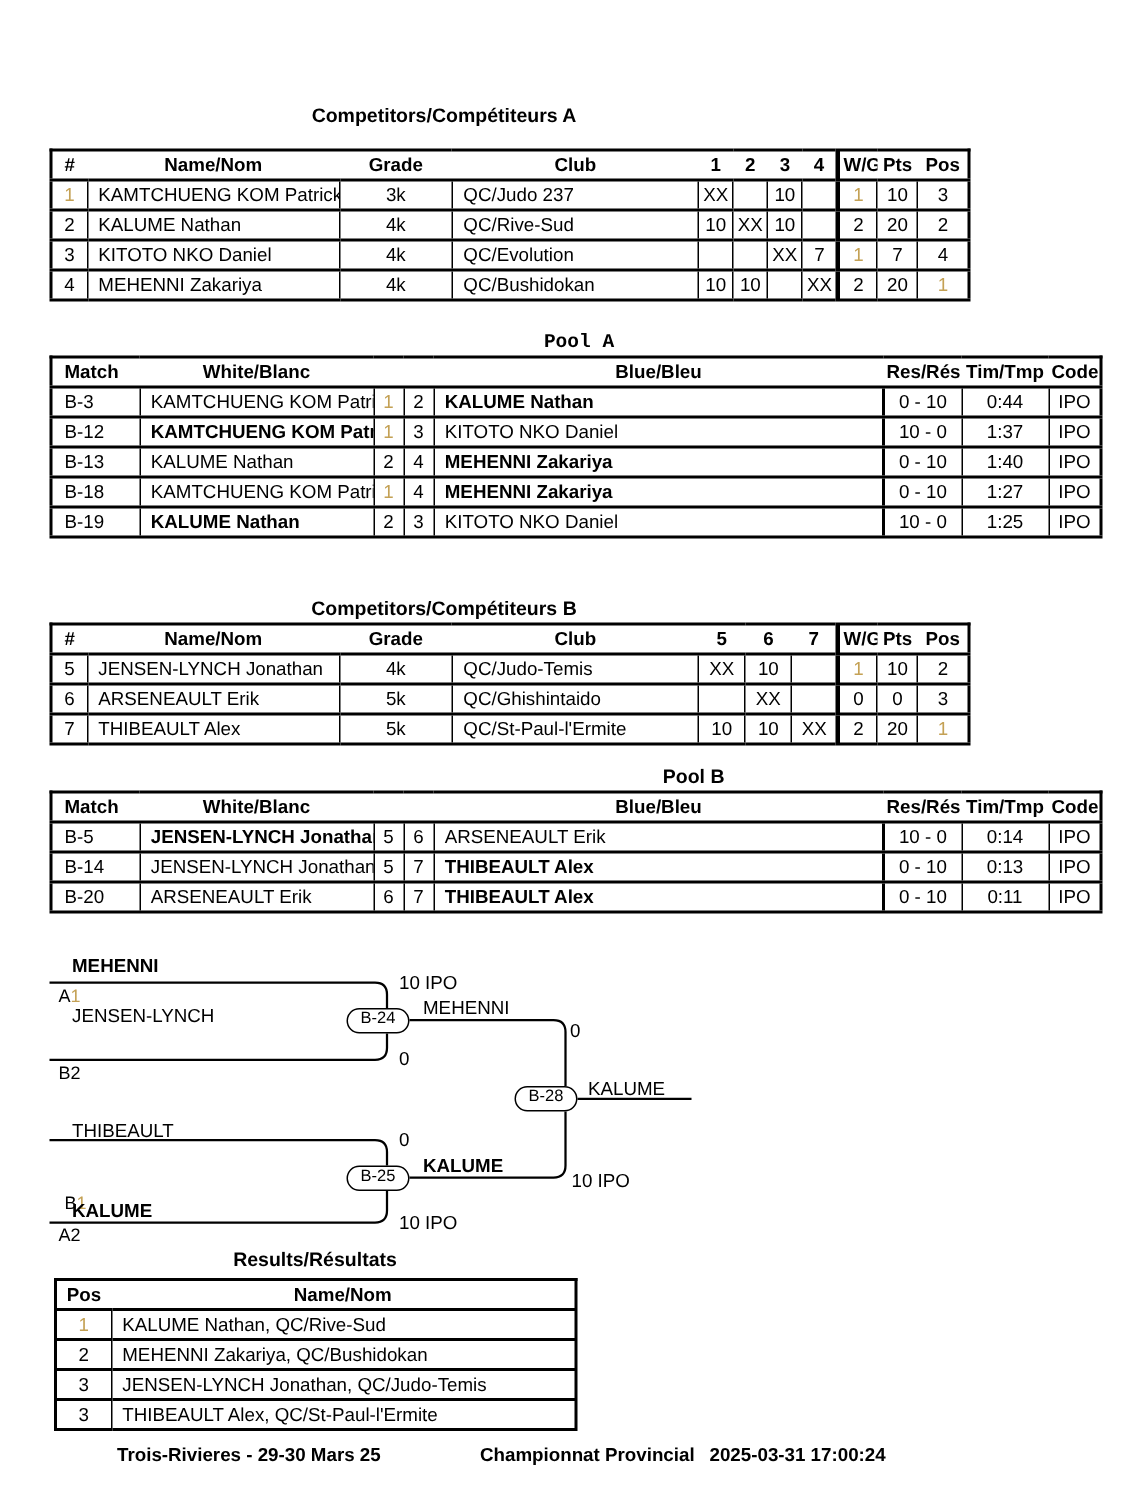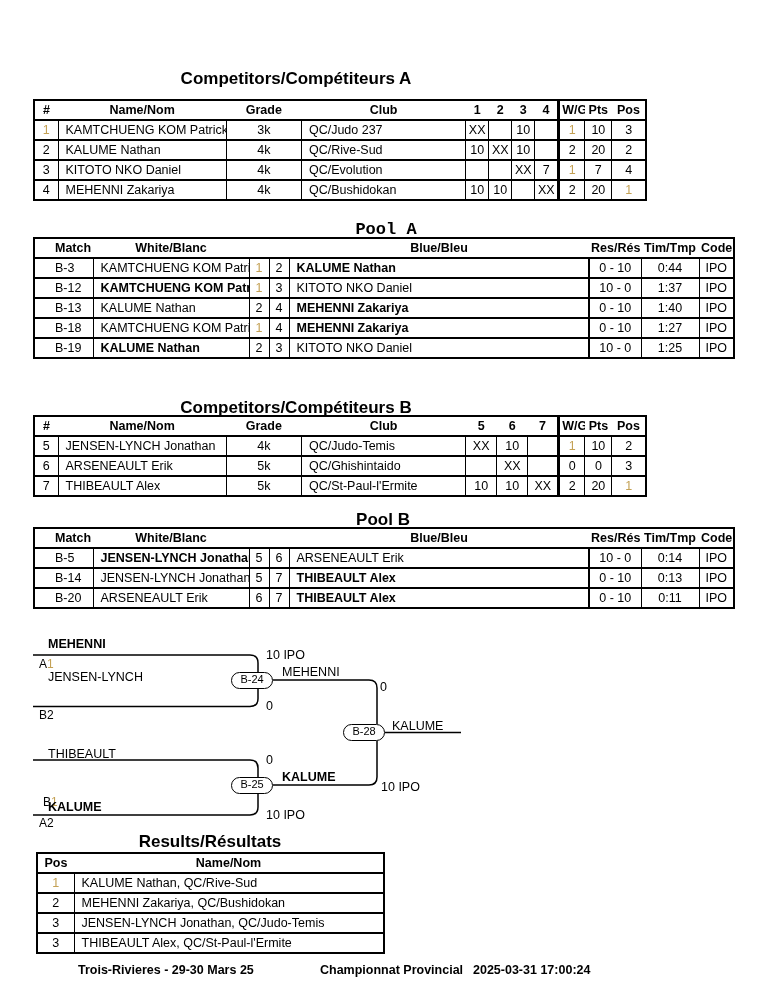"Competitors/Compétiteurs A" .sec-title { font-size: 17px -> 13px }
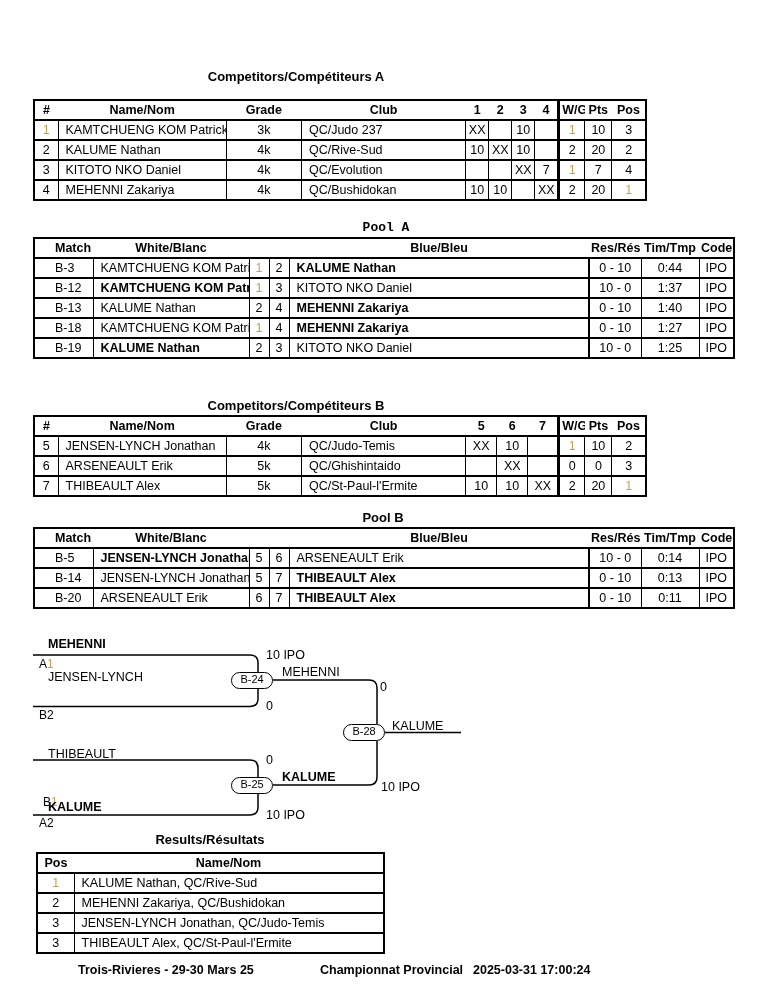"Match" .m { padding-left: 20px -> 8px }
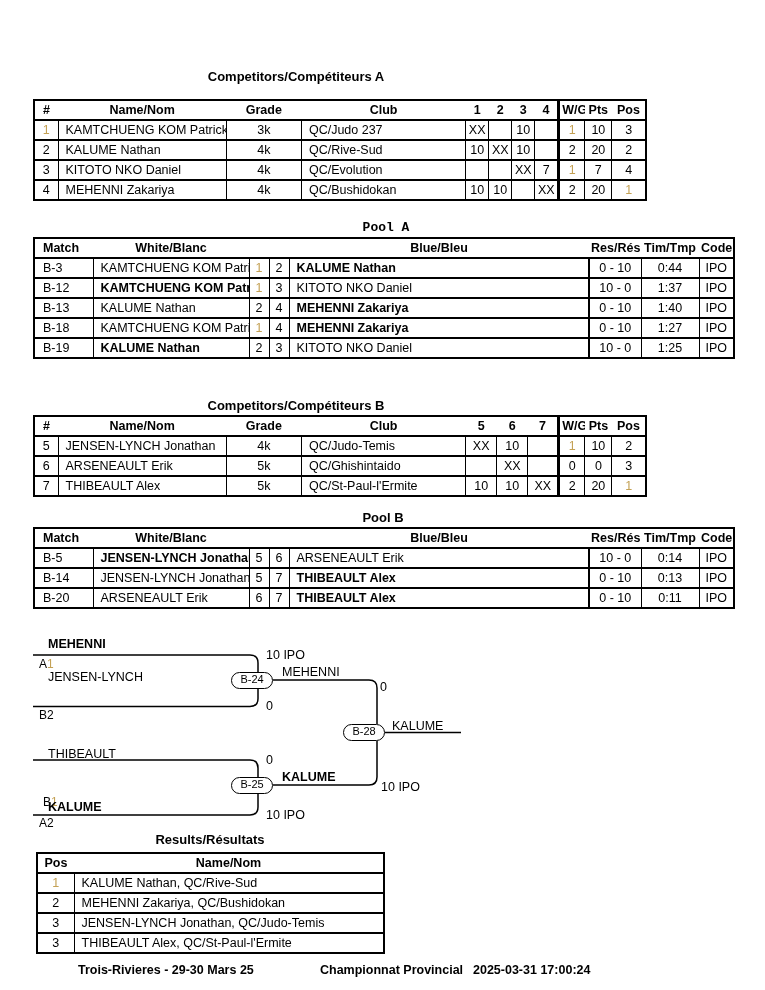"Pool B" div.sec-title { text-align: none -> right }
